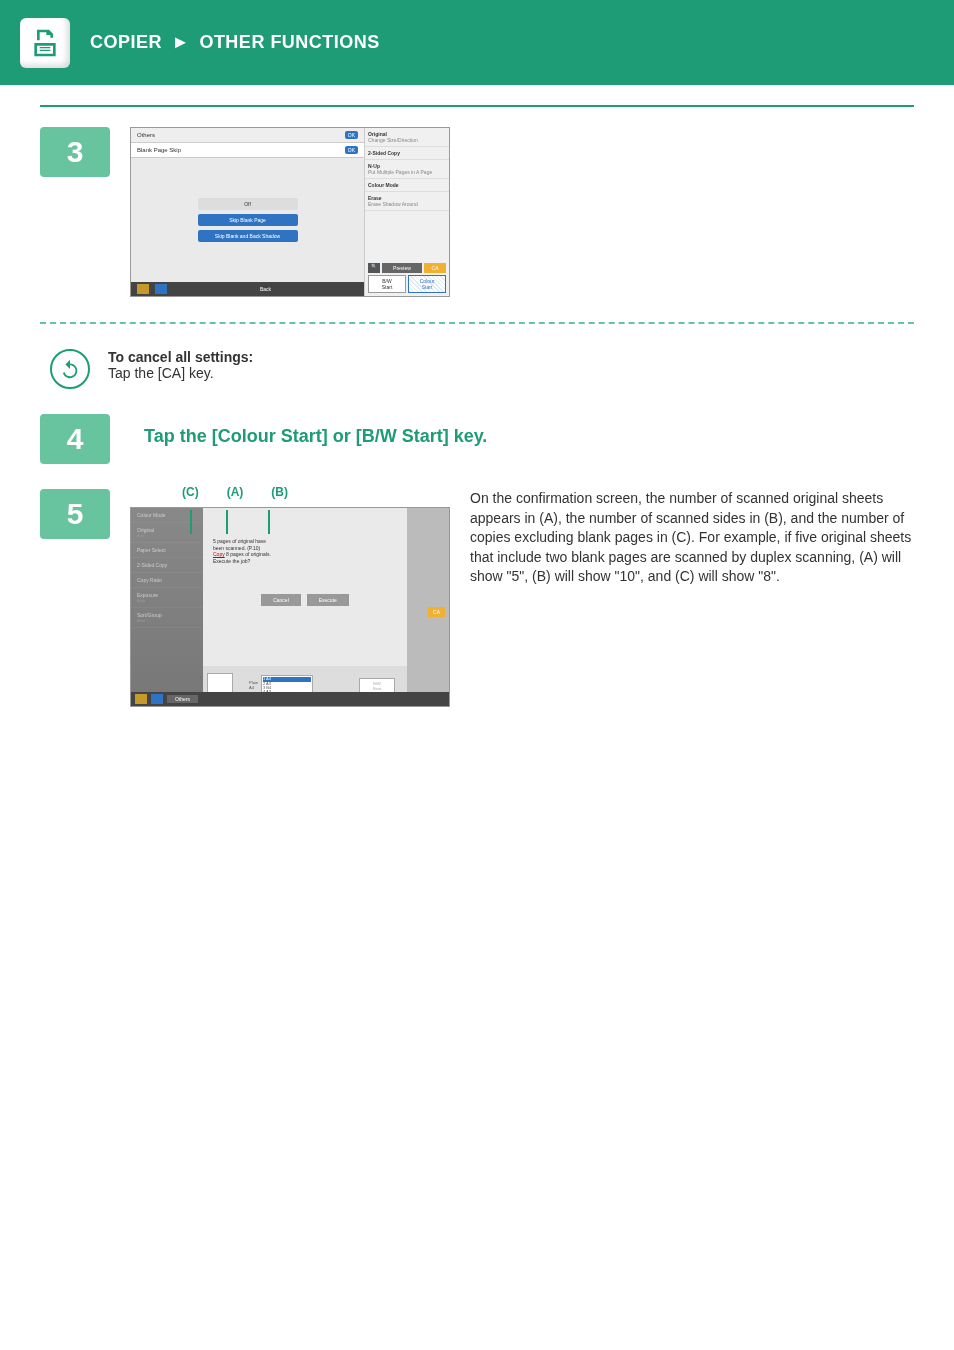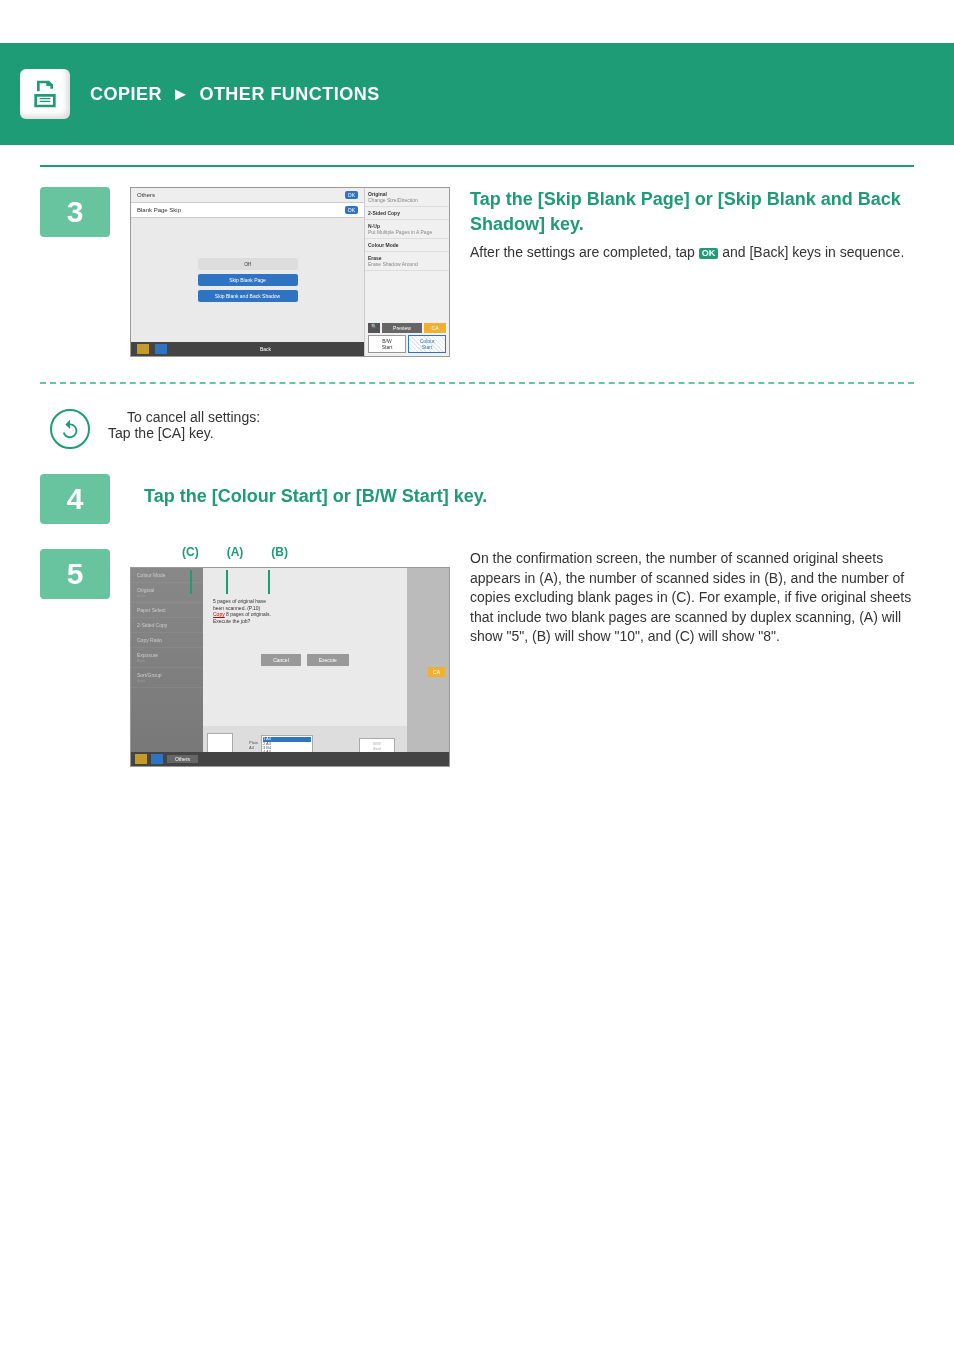"COPIER ► OTHER FUNCTIONS" .header { height: 102px -> 85px; margin-top: 43px -> none }
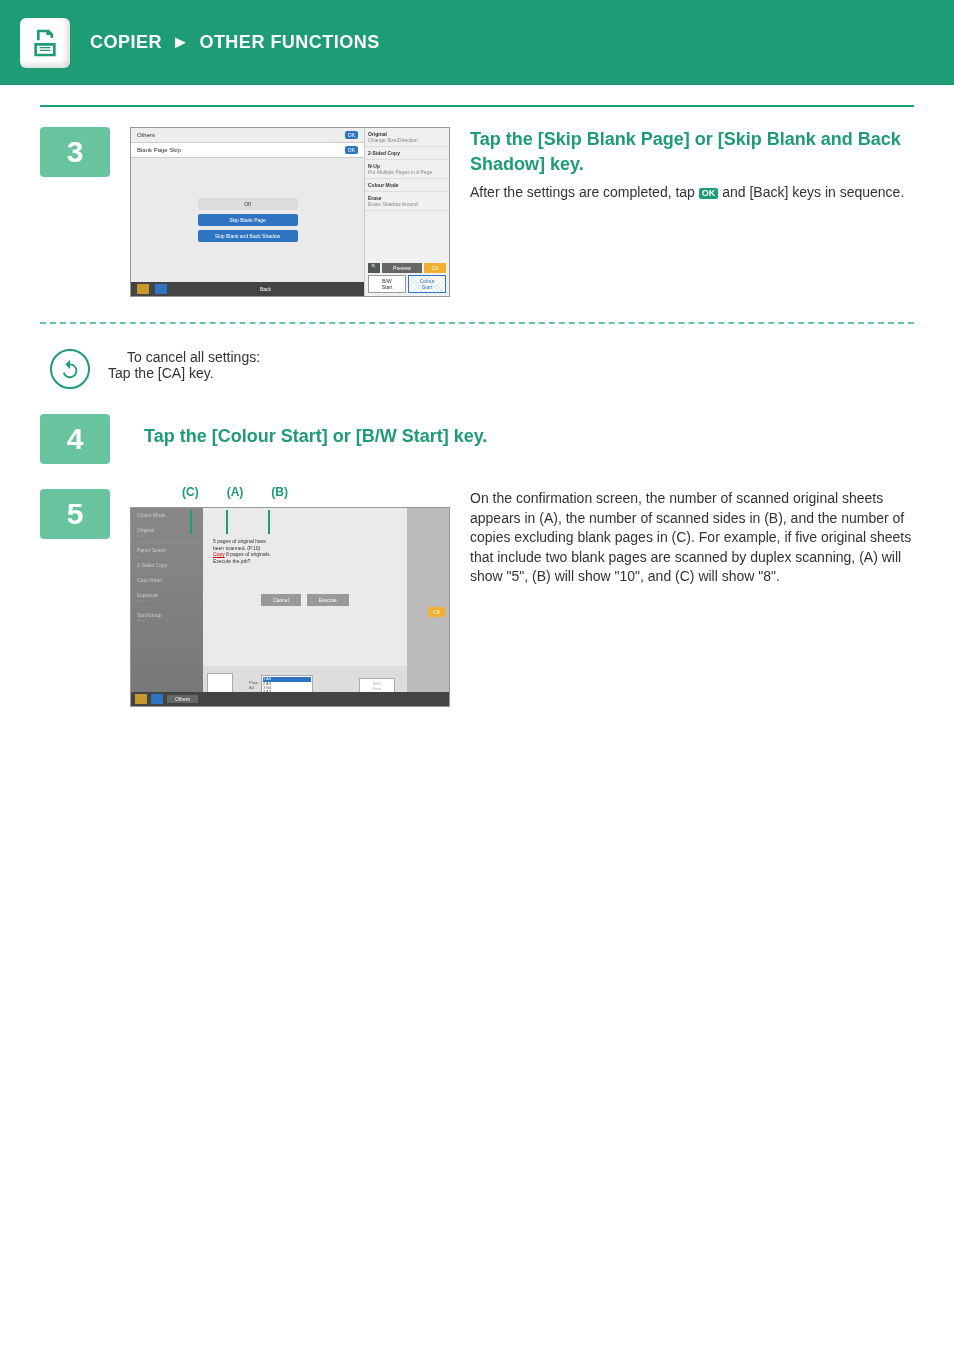"Tap the [Skip Blank Page]" div.step-text { html: <div> <div>Tap the [Skip Blank Page] or [Skip Blank and Back Shadow] key.</div> <p> <span>After the settings are completed, tap </span> <span>OK</span> <span> and [Back] keys in sequence.</span> </p> </div> -> none }
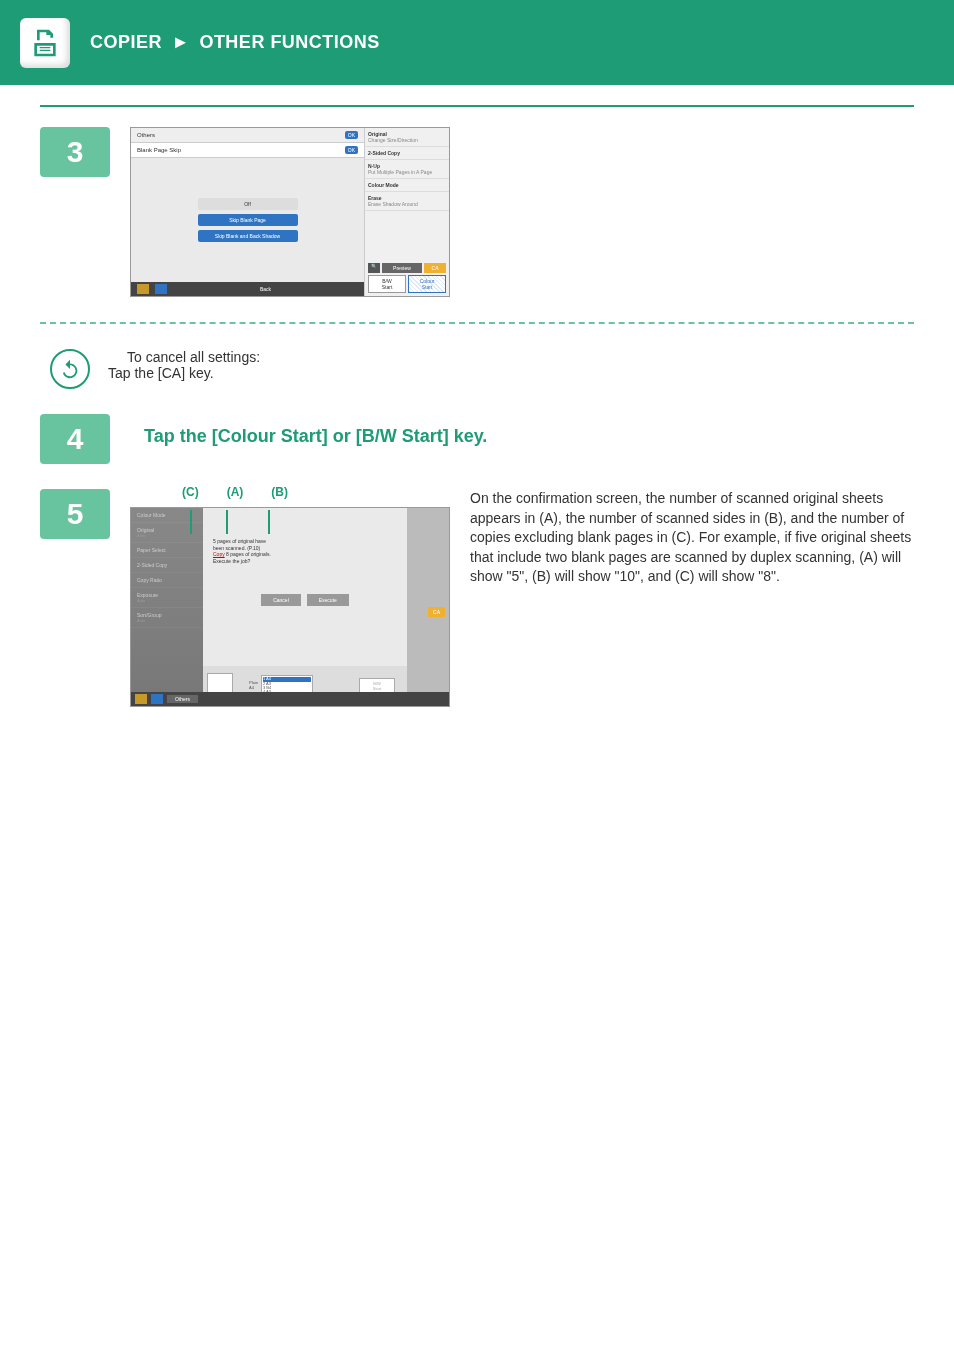"To cancel all settings:" .note-text b { font-weight: normal -> bold; margin-left: 19px -> none }
